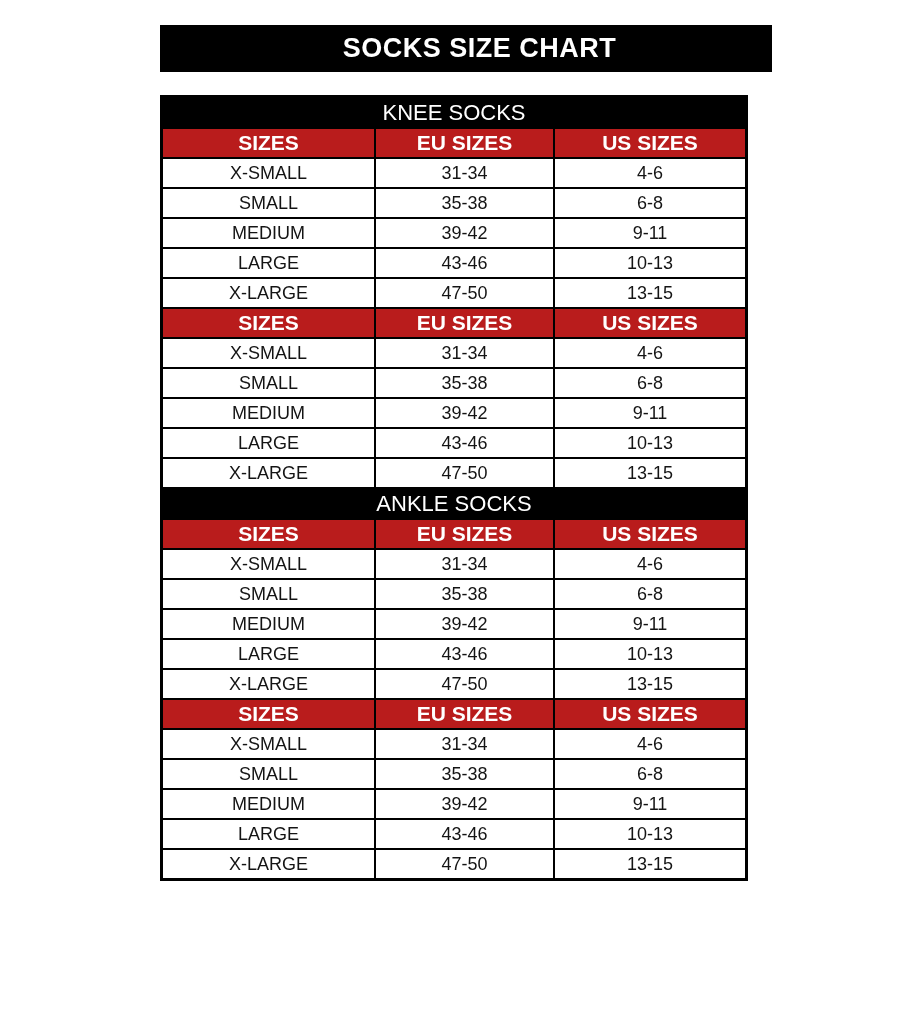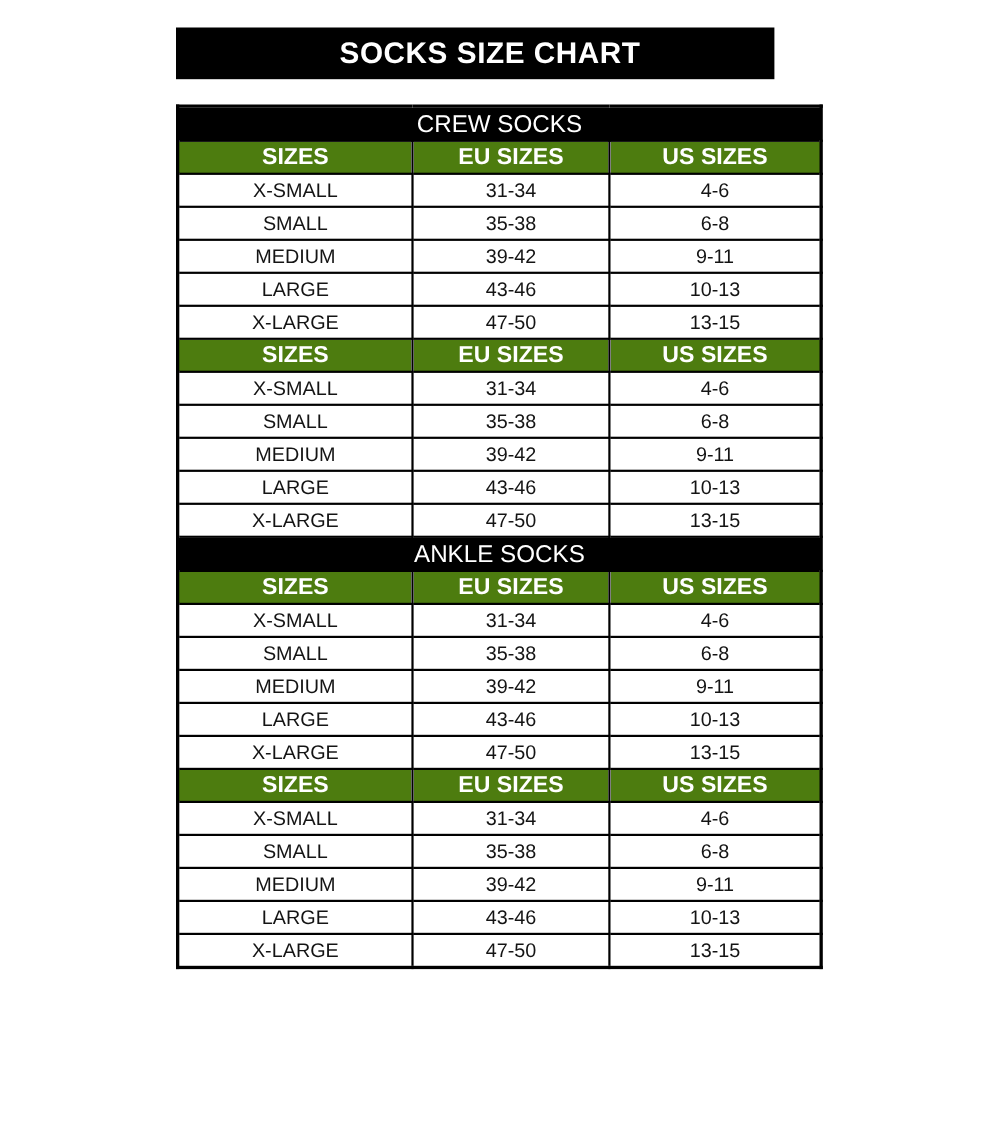"SOCKS SIZE CHART" .title-bar { width: 544px -> 612px }
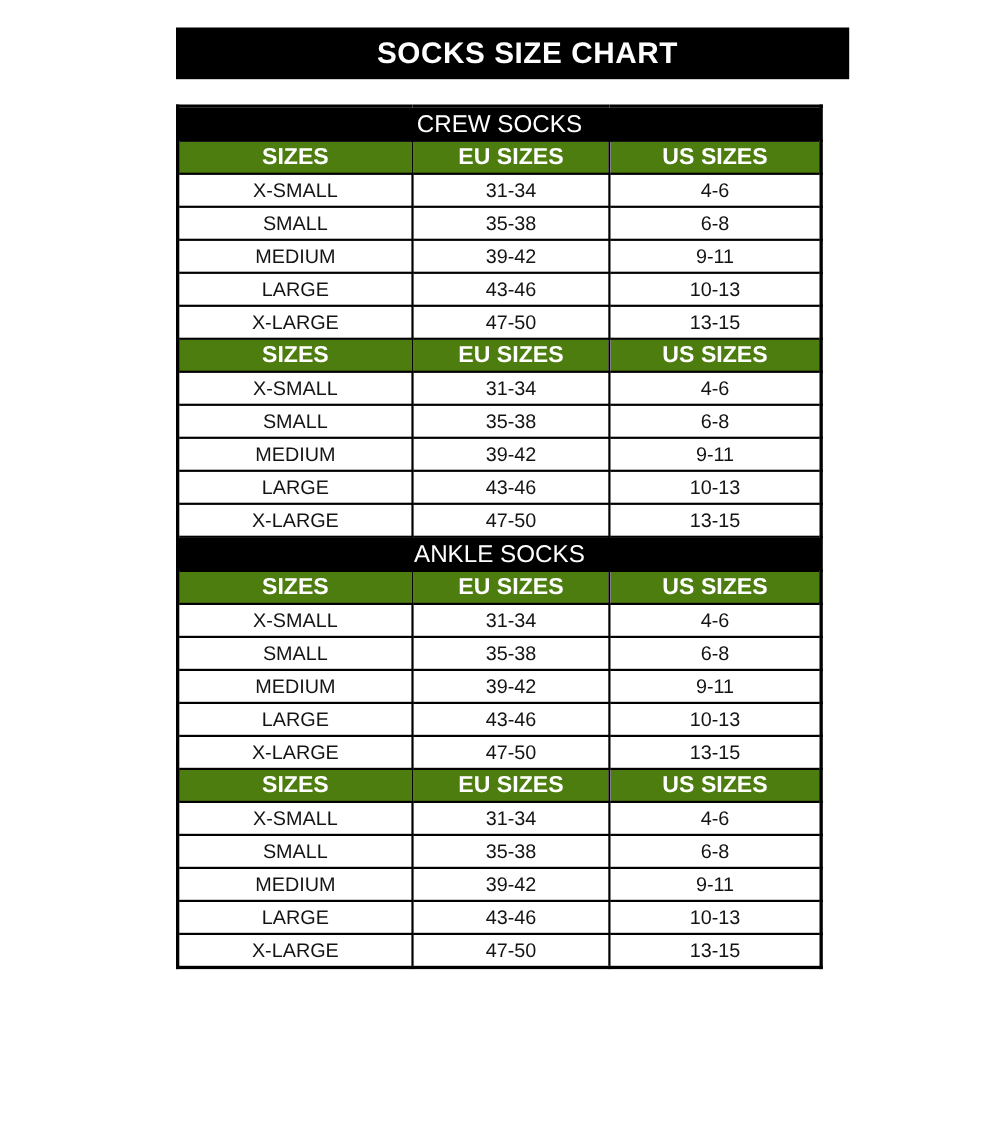"CREW SOCKS" th { text: CREW -> KNEE }
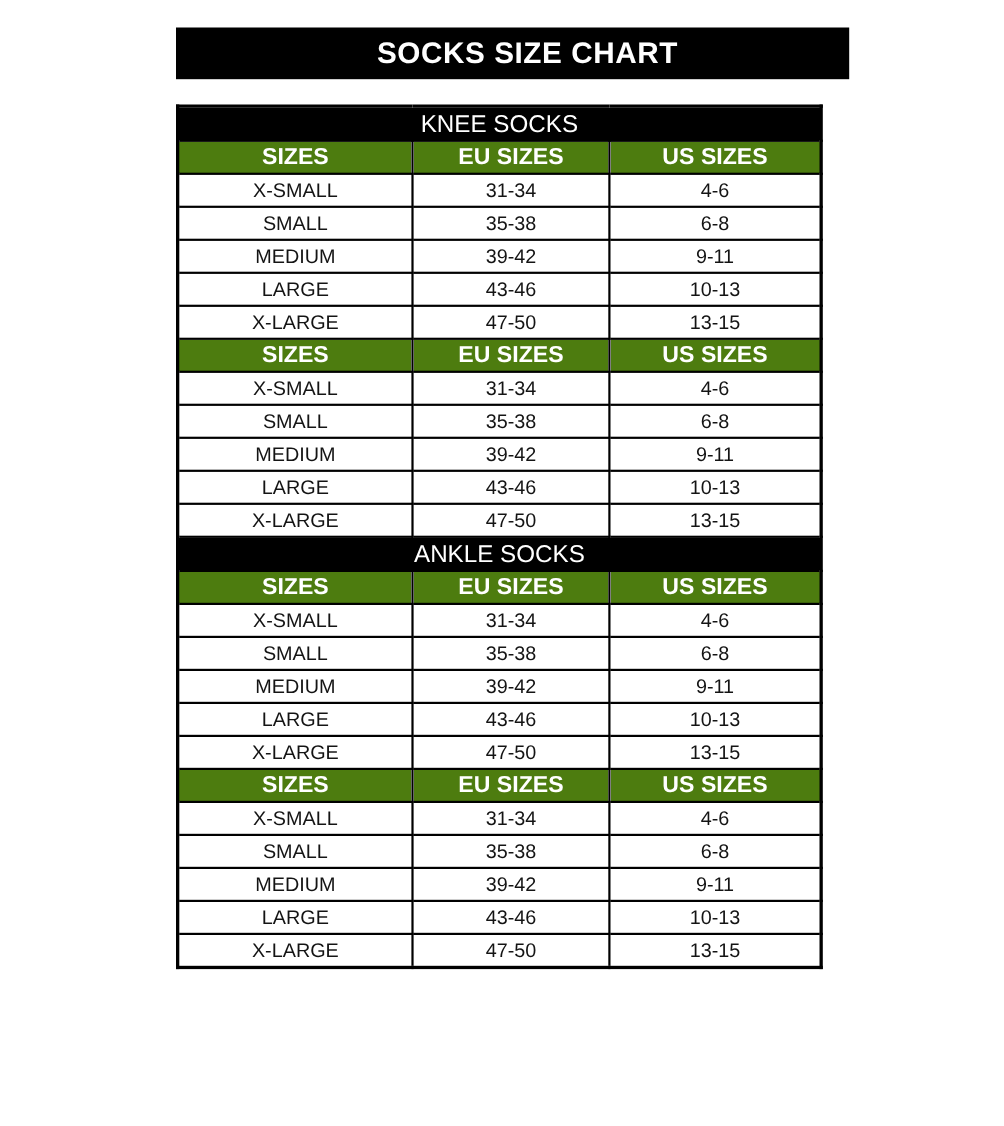"SIZES" tr.column-header-row th { background: #4d7c0f -> #b91c1c }
